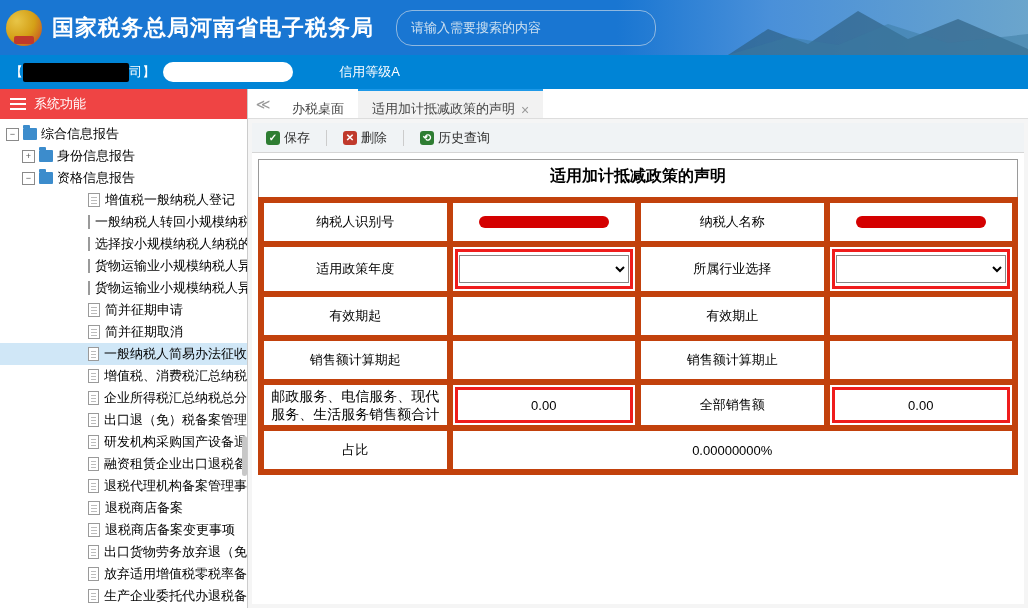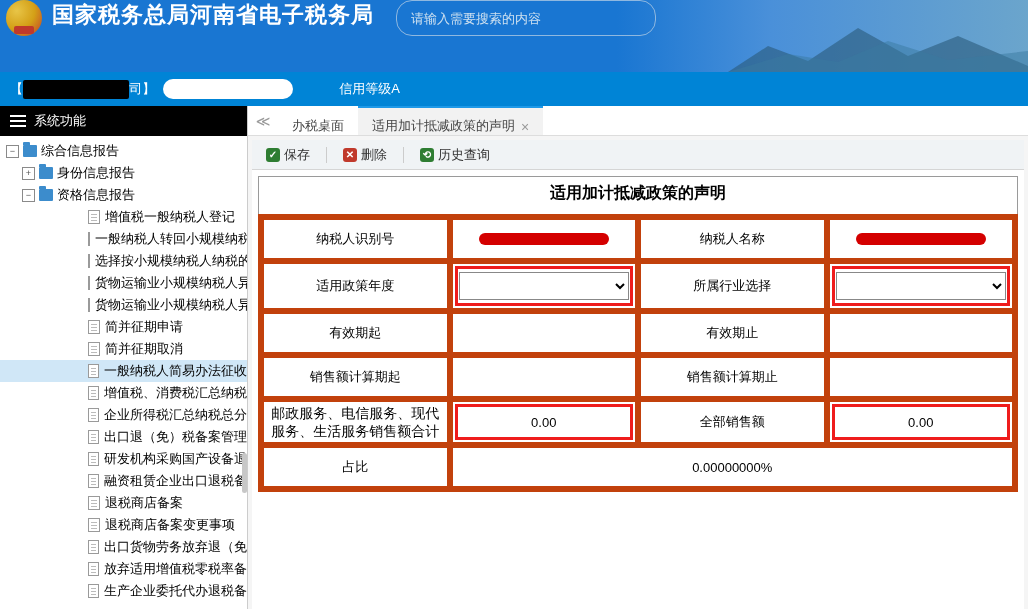"国家税务总局河南省电子税务局" .header { align-items: flex-start -> center; height: 72px -> 55px }
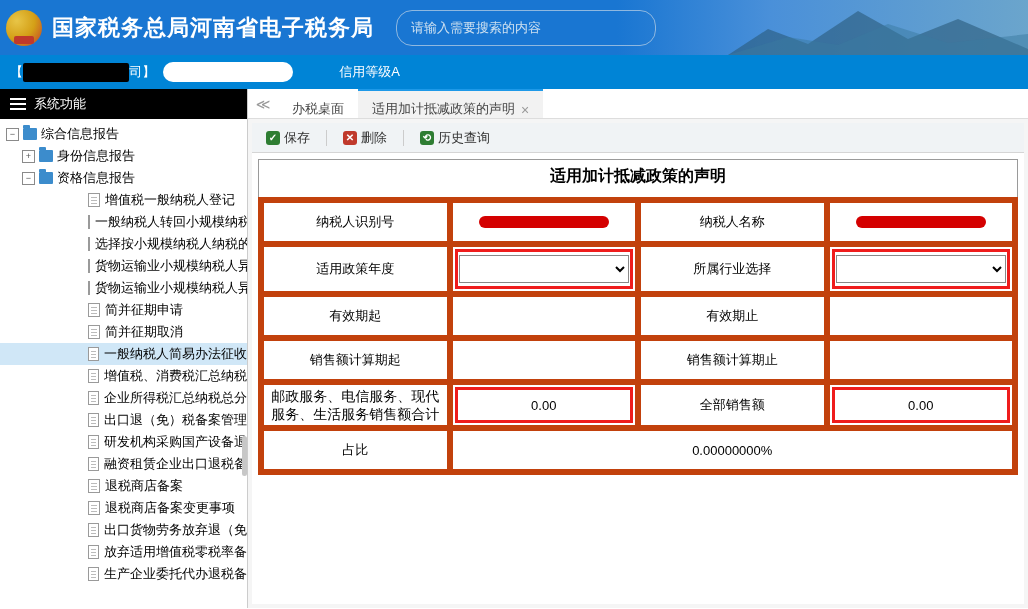"系统功能" .sidebar-title { background: #000000 -> #ef4444 }
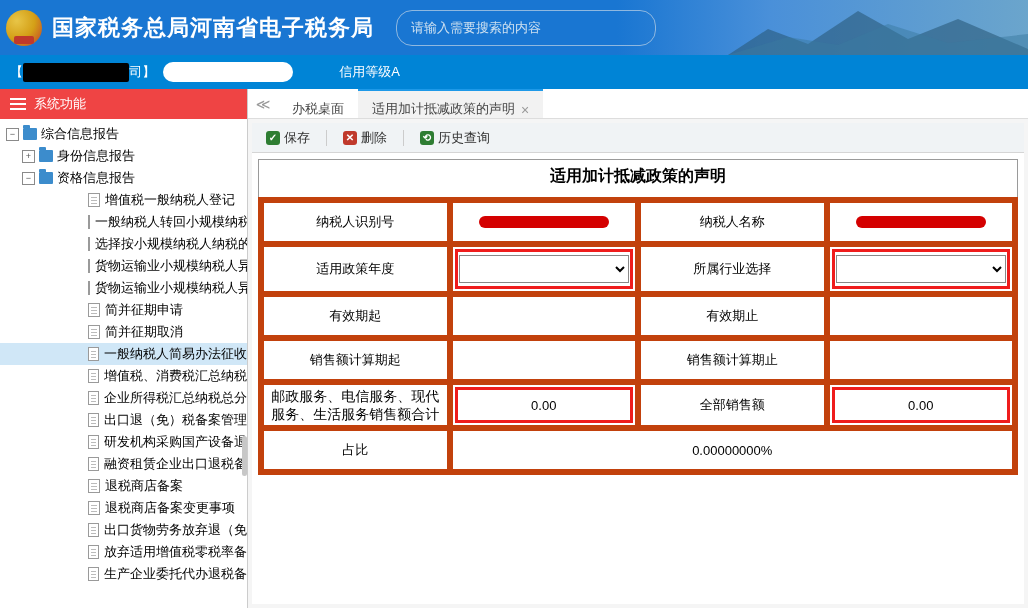"退税代理机构备案管理事" div.tree-row { html: none -> <div> <span></span> <span>退税代理机构备案管理事</span> </div> }
